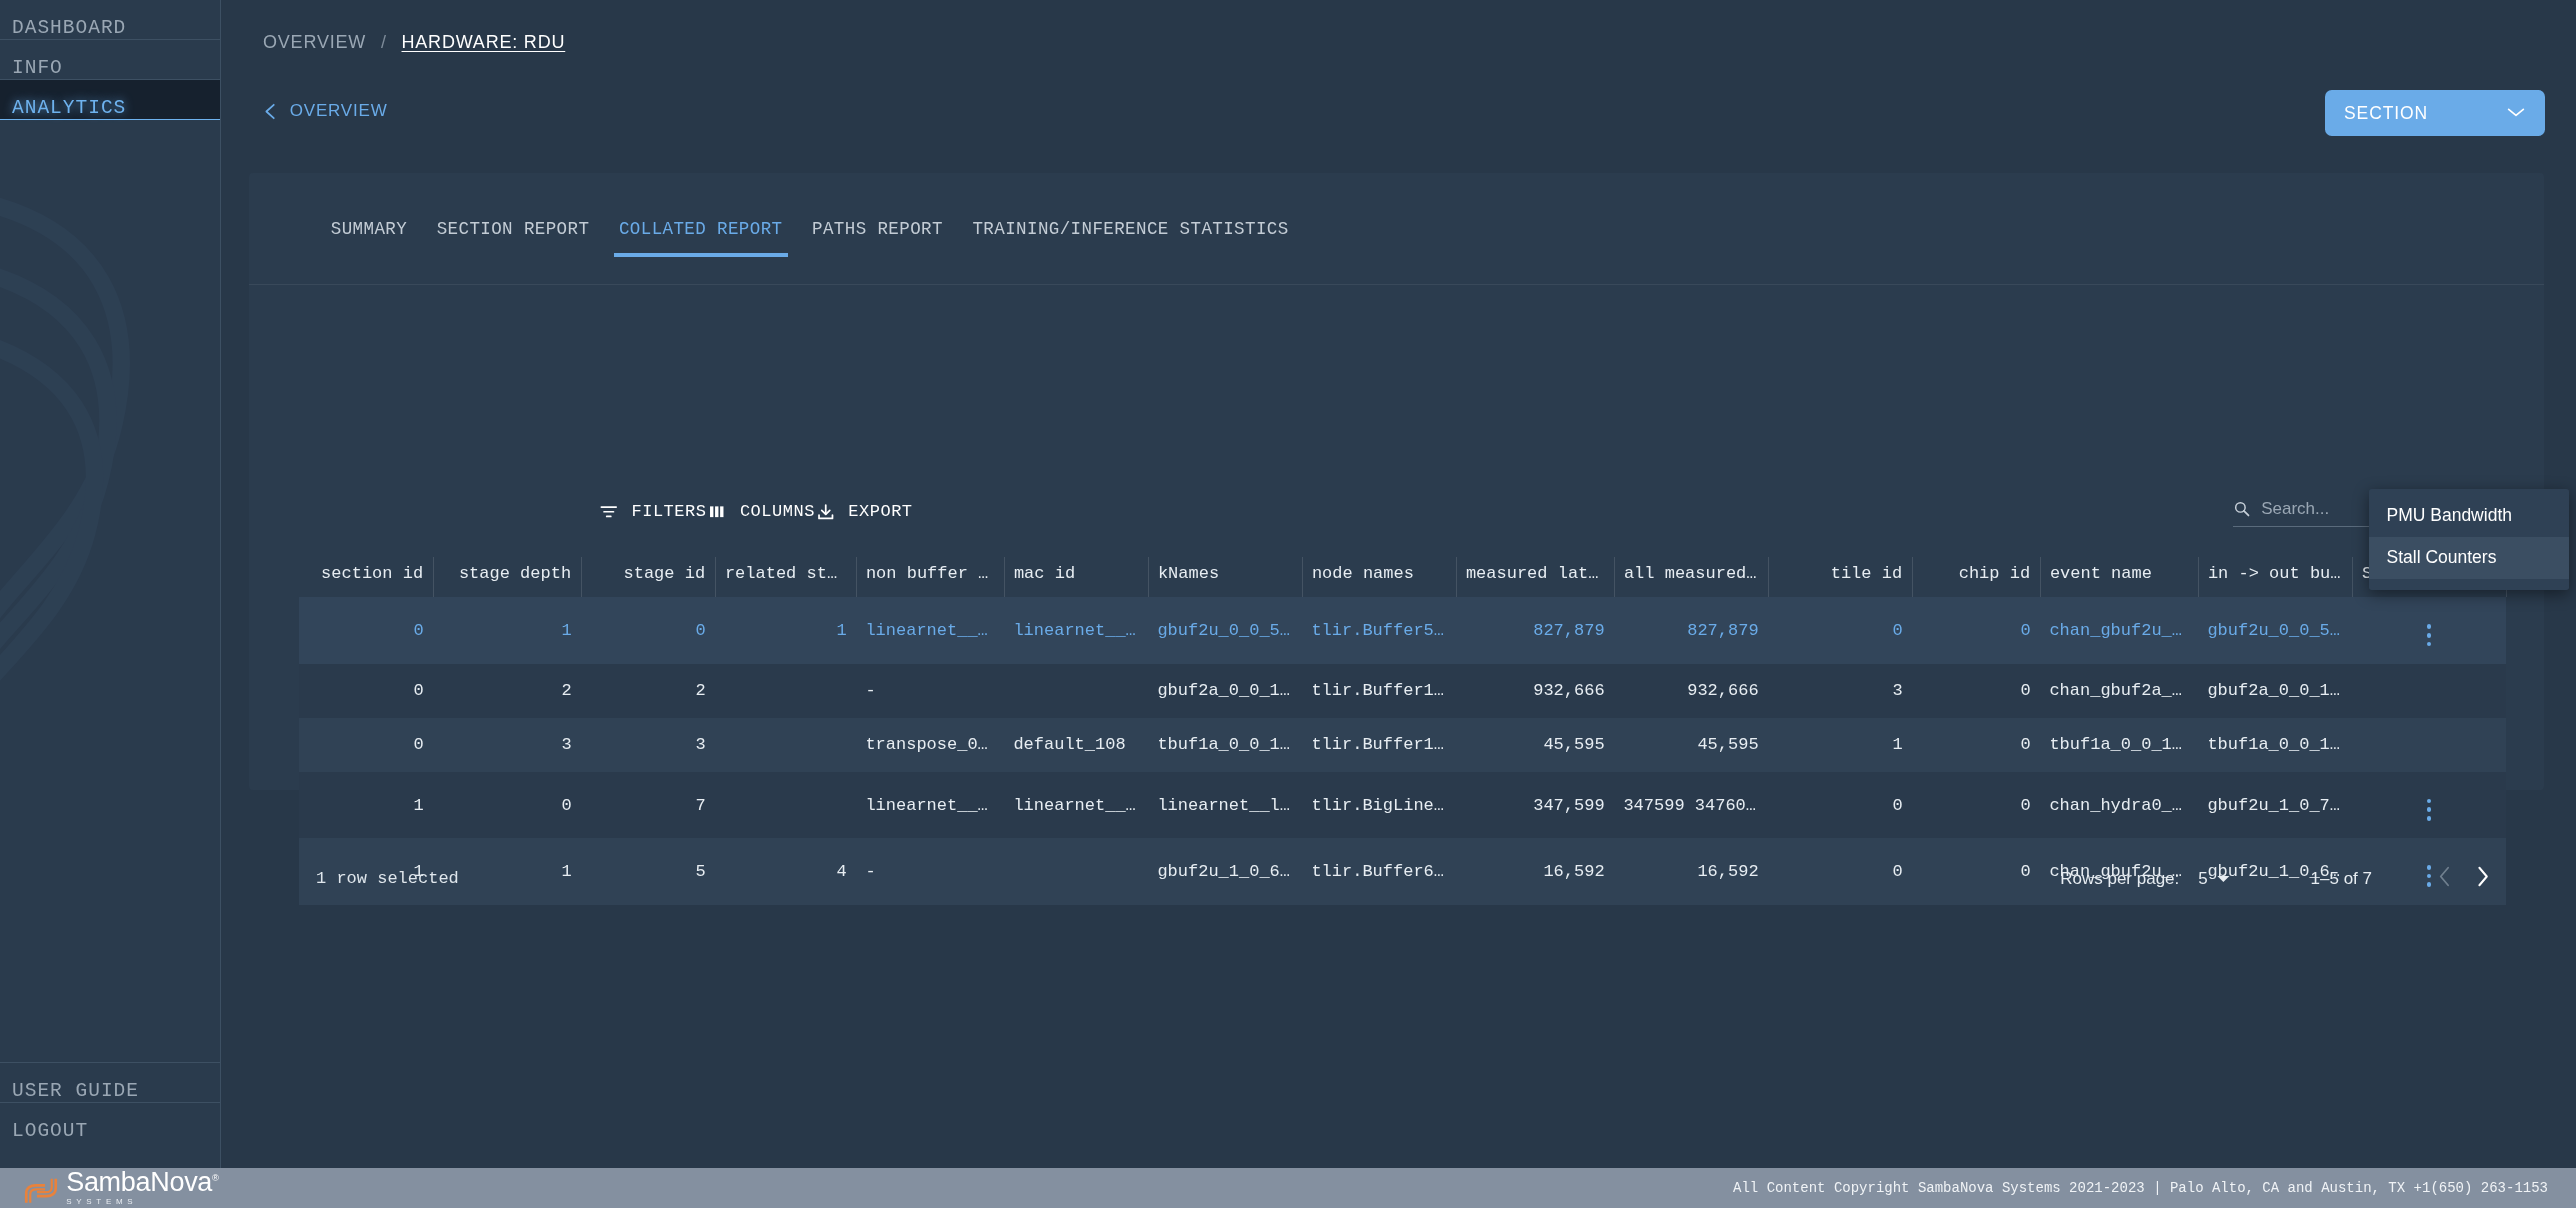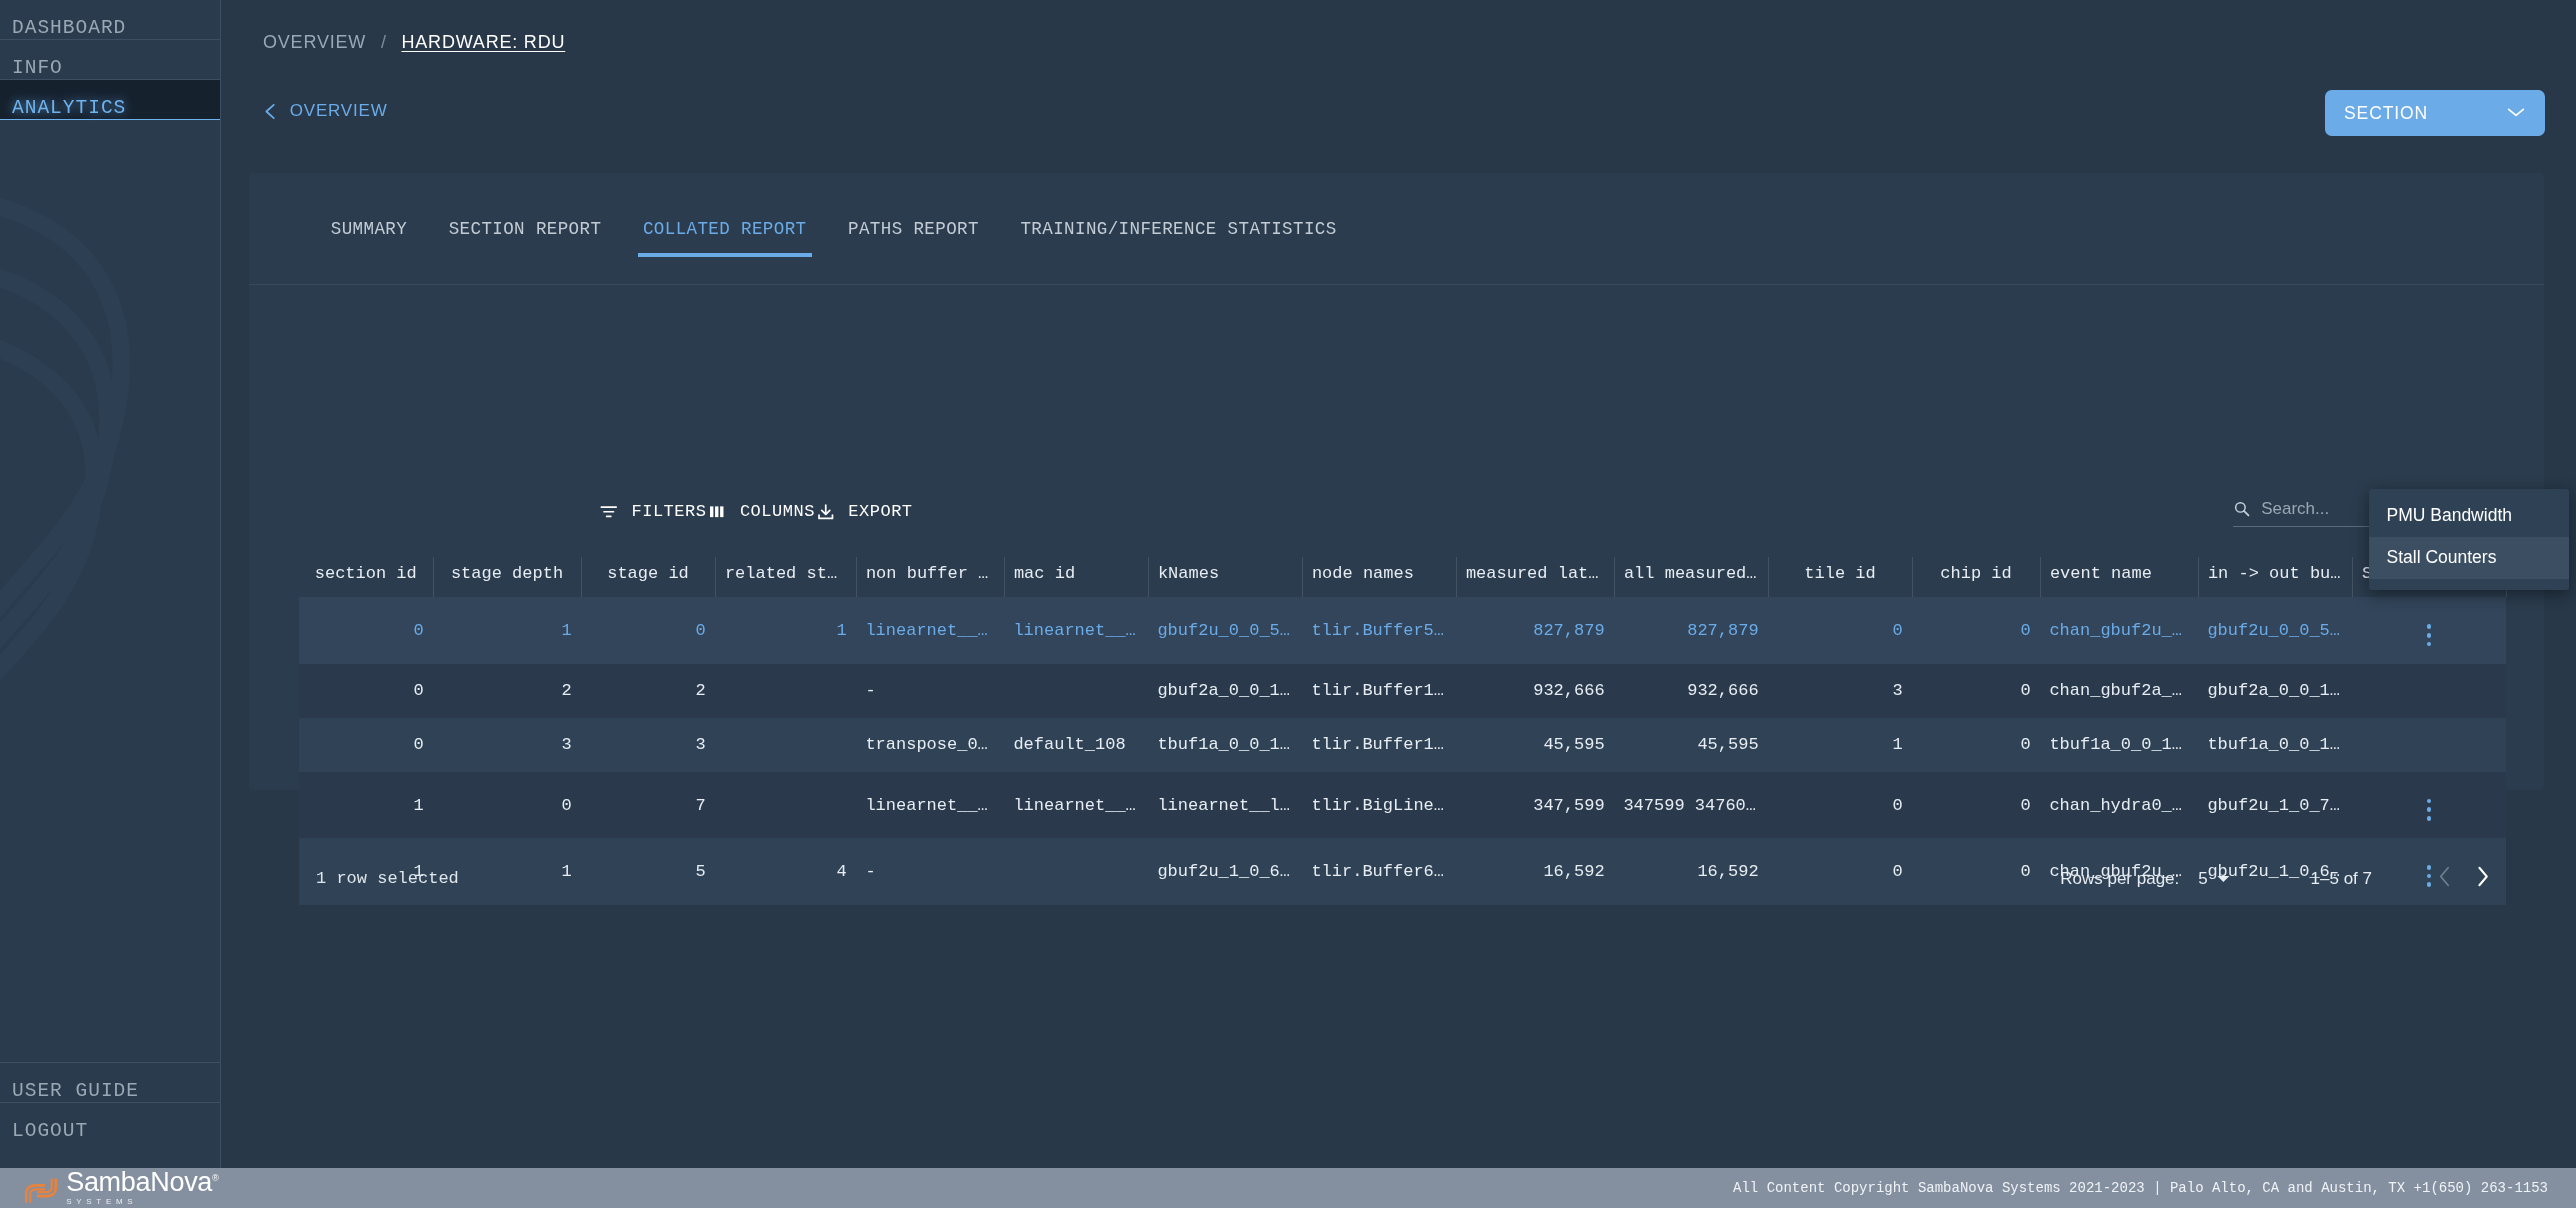"SUMMARY" #tabs { gap: 12px -> 0 }
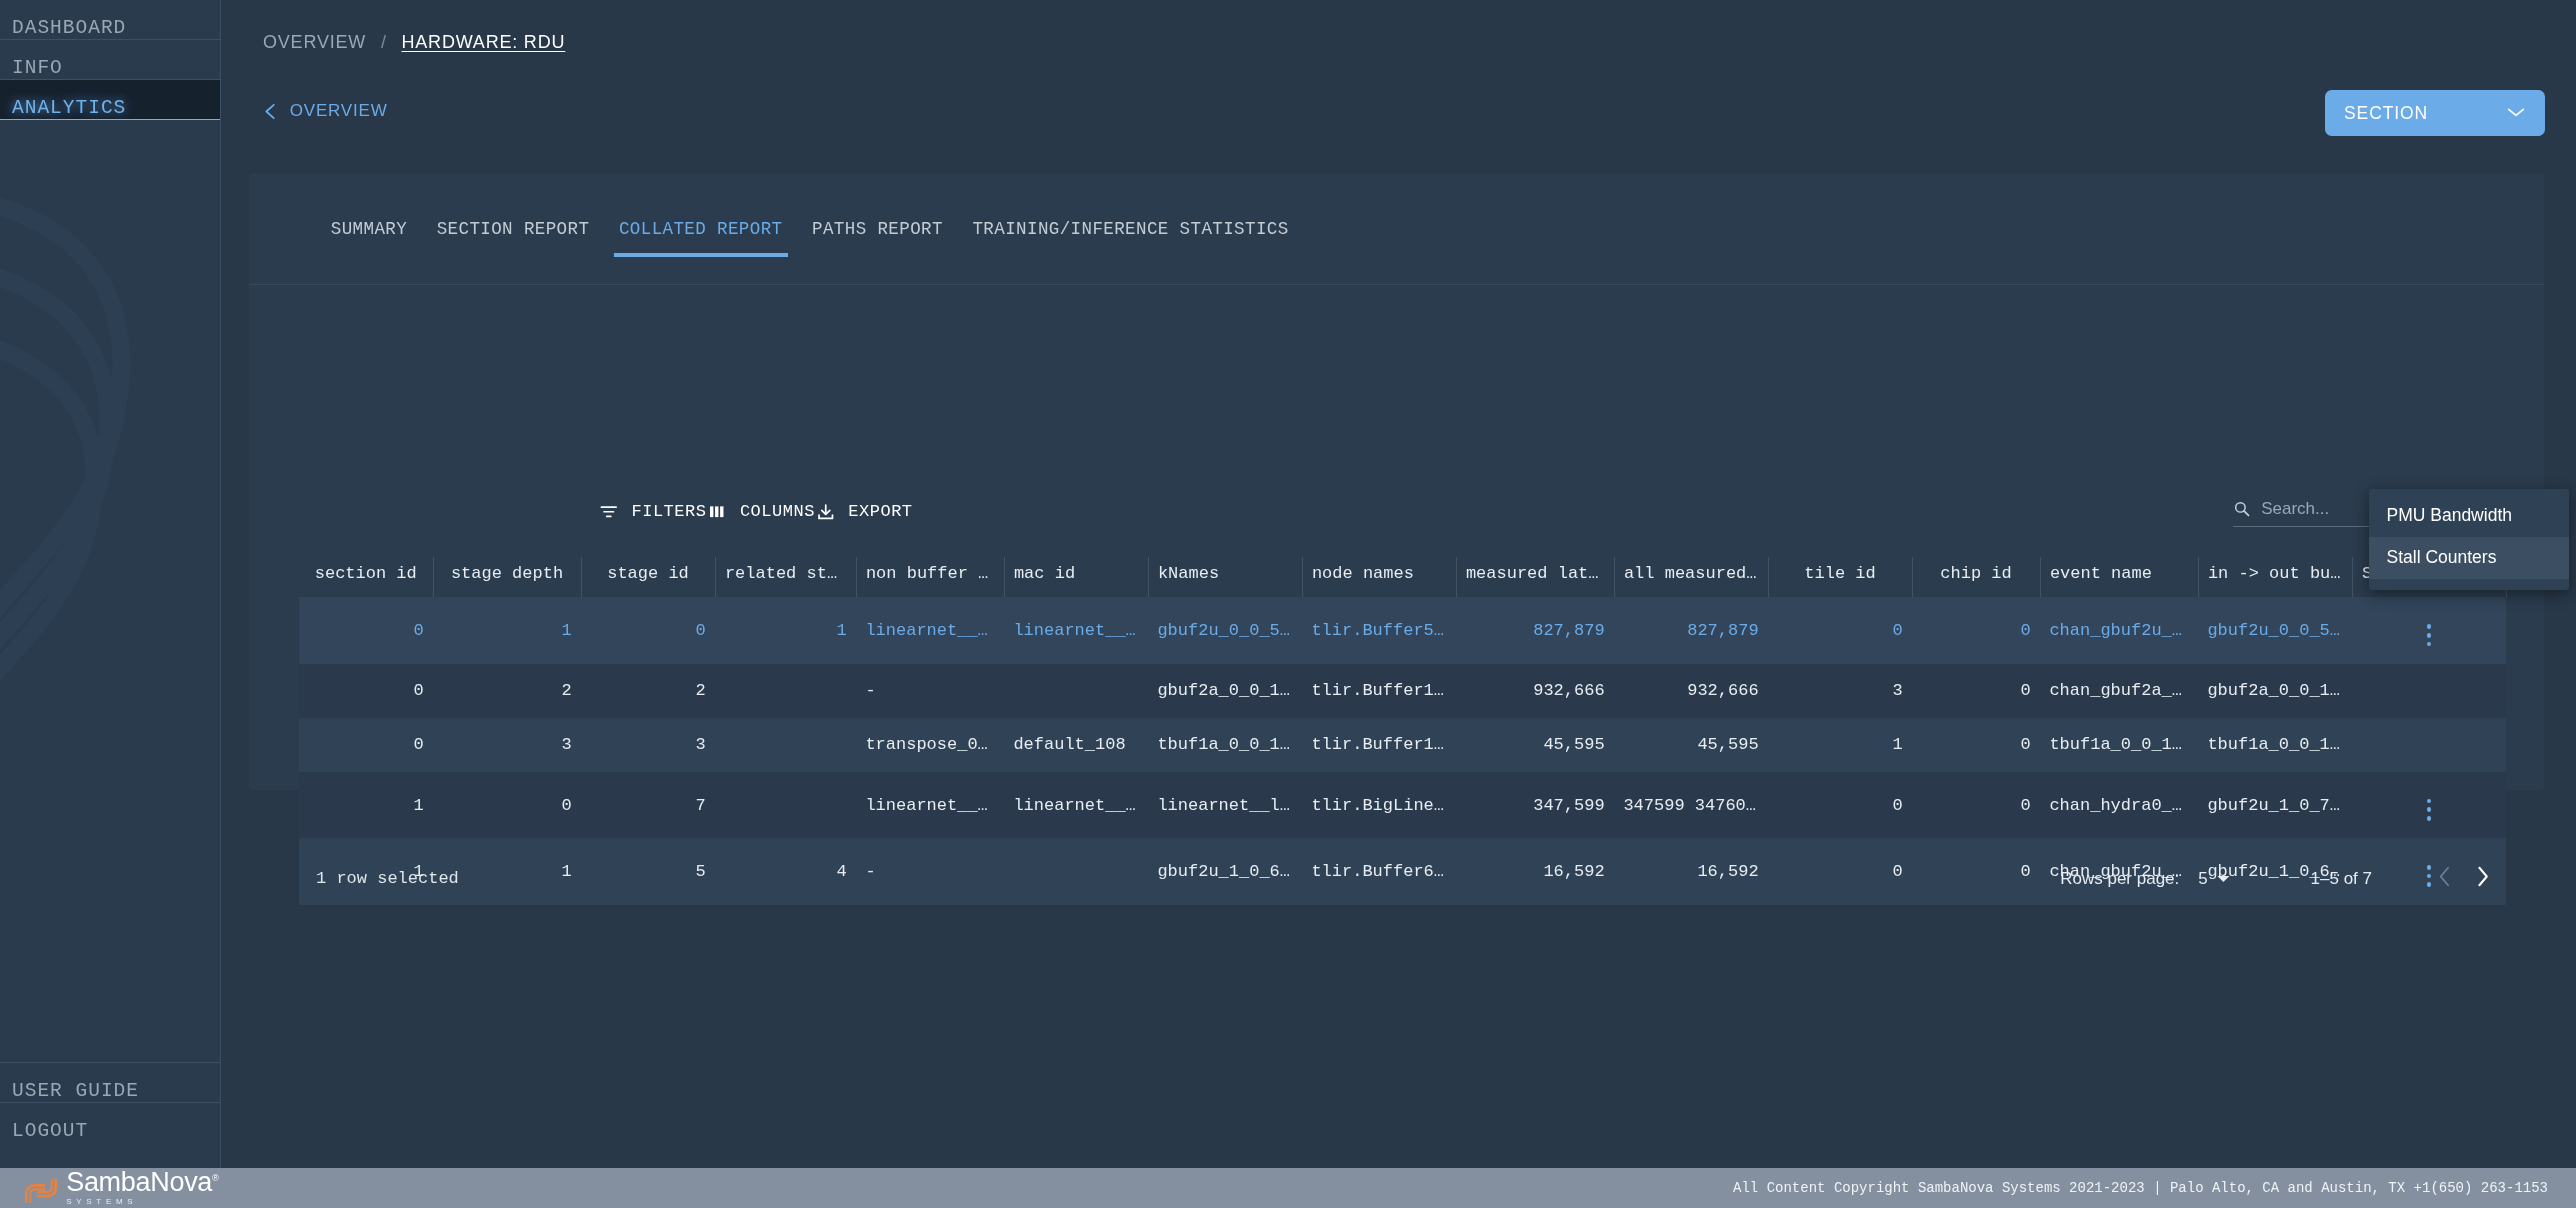"section id" thead th { text-align: center -> right }
